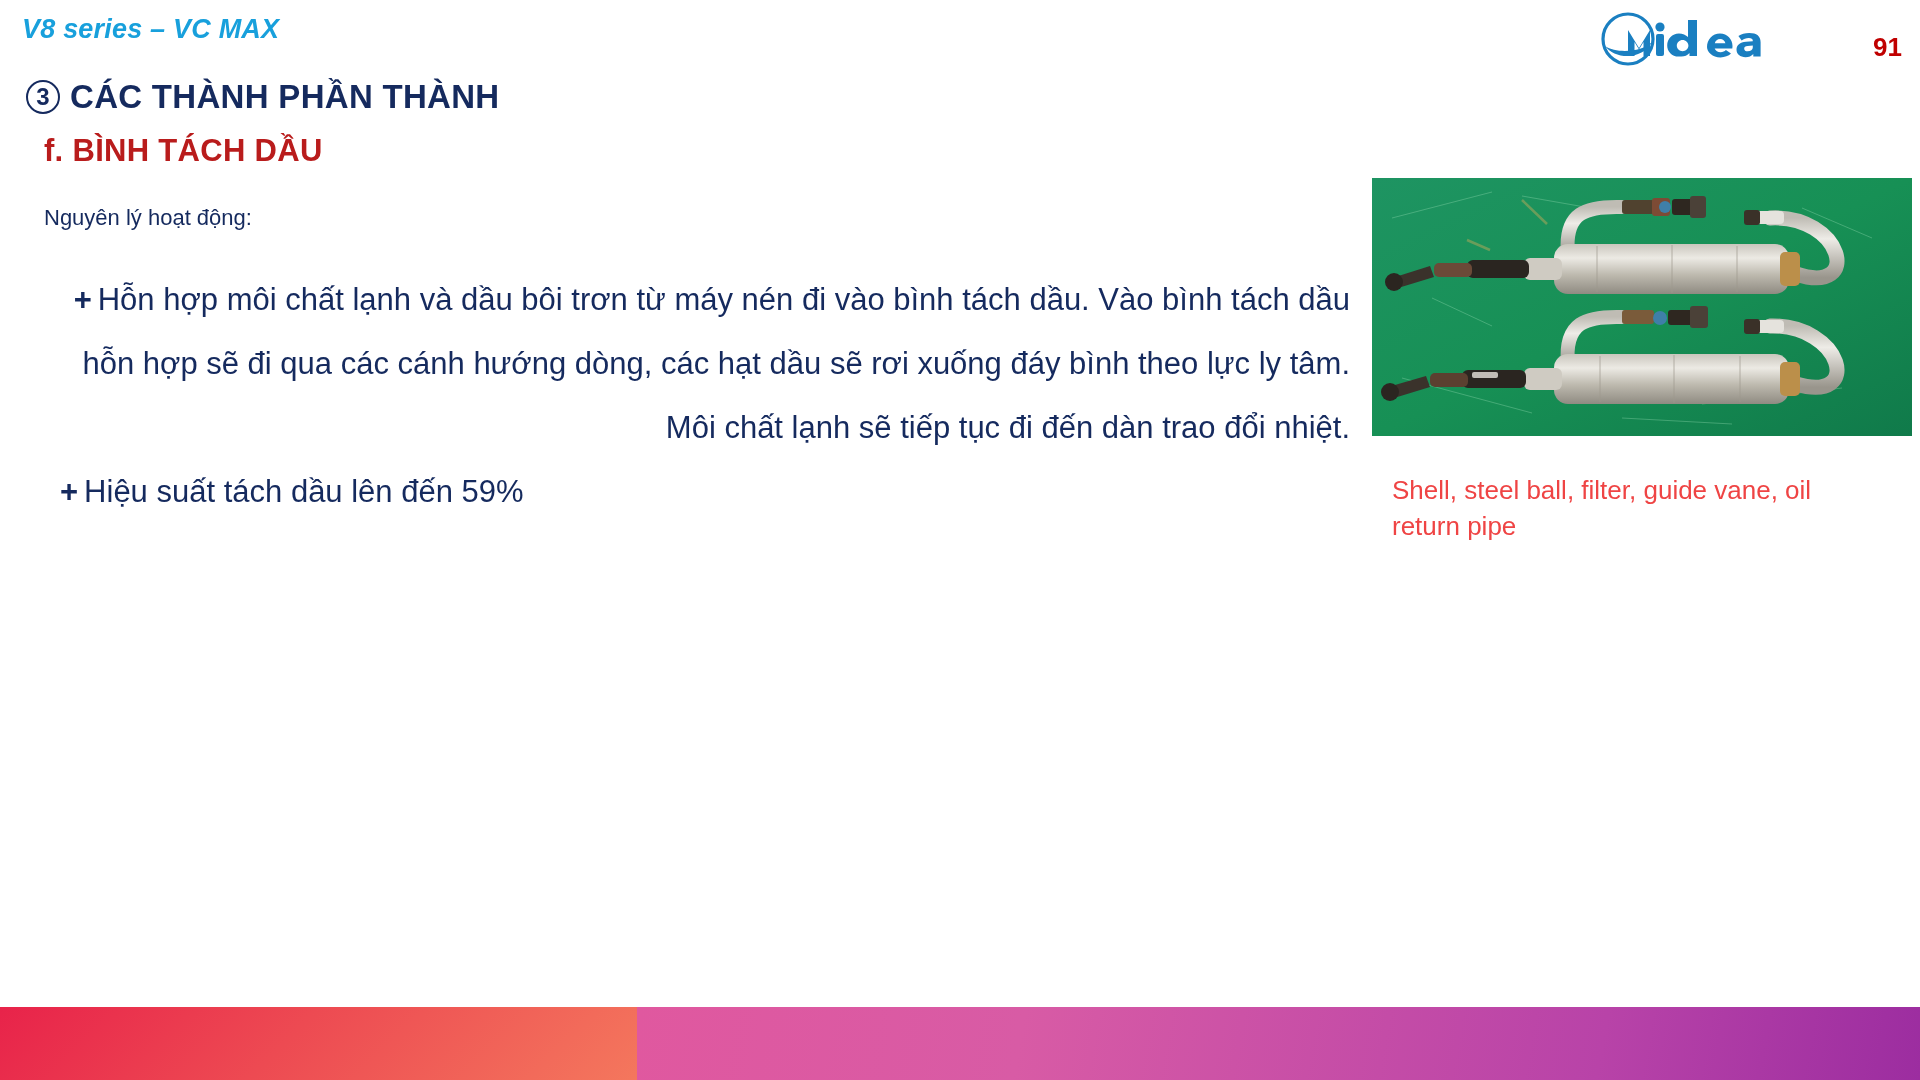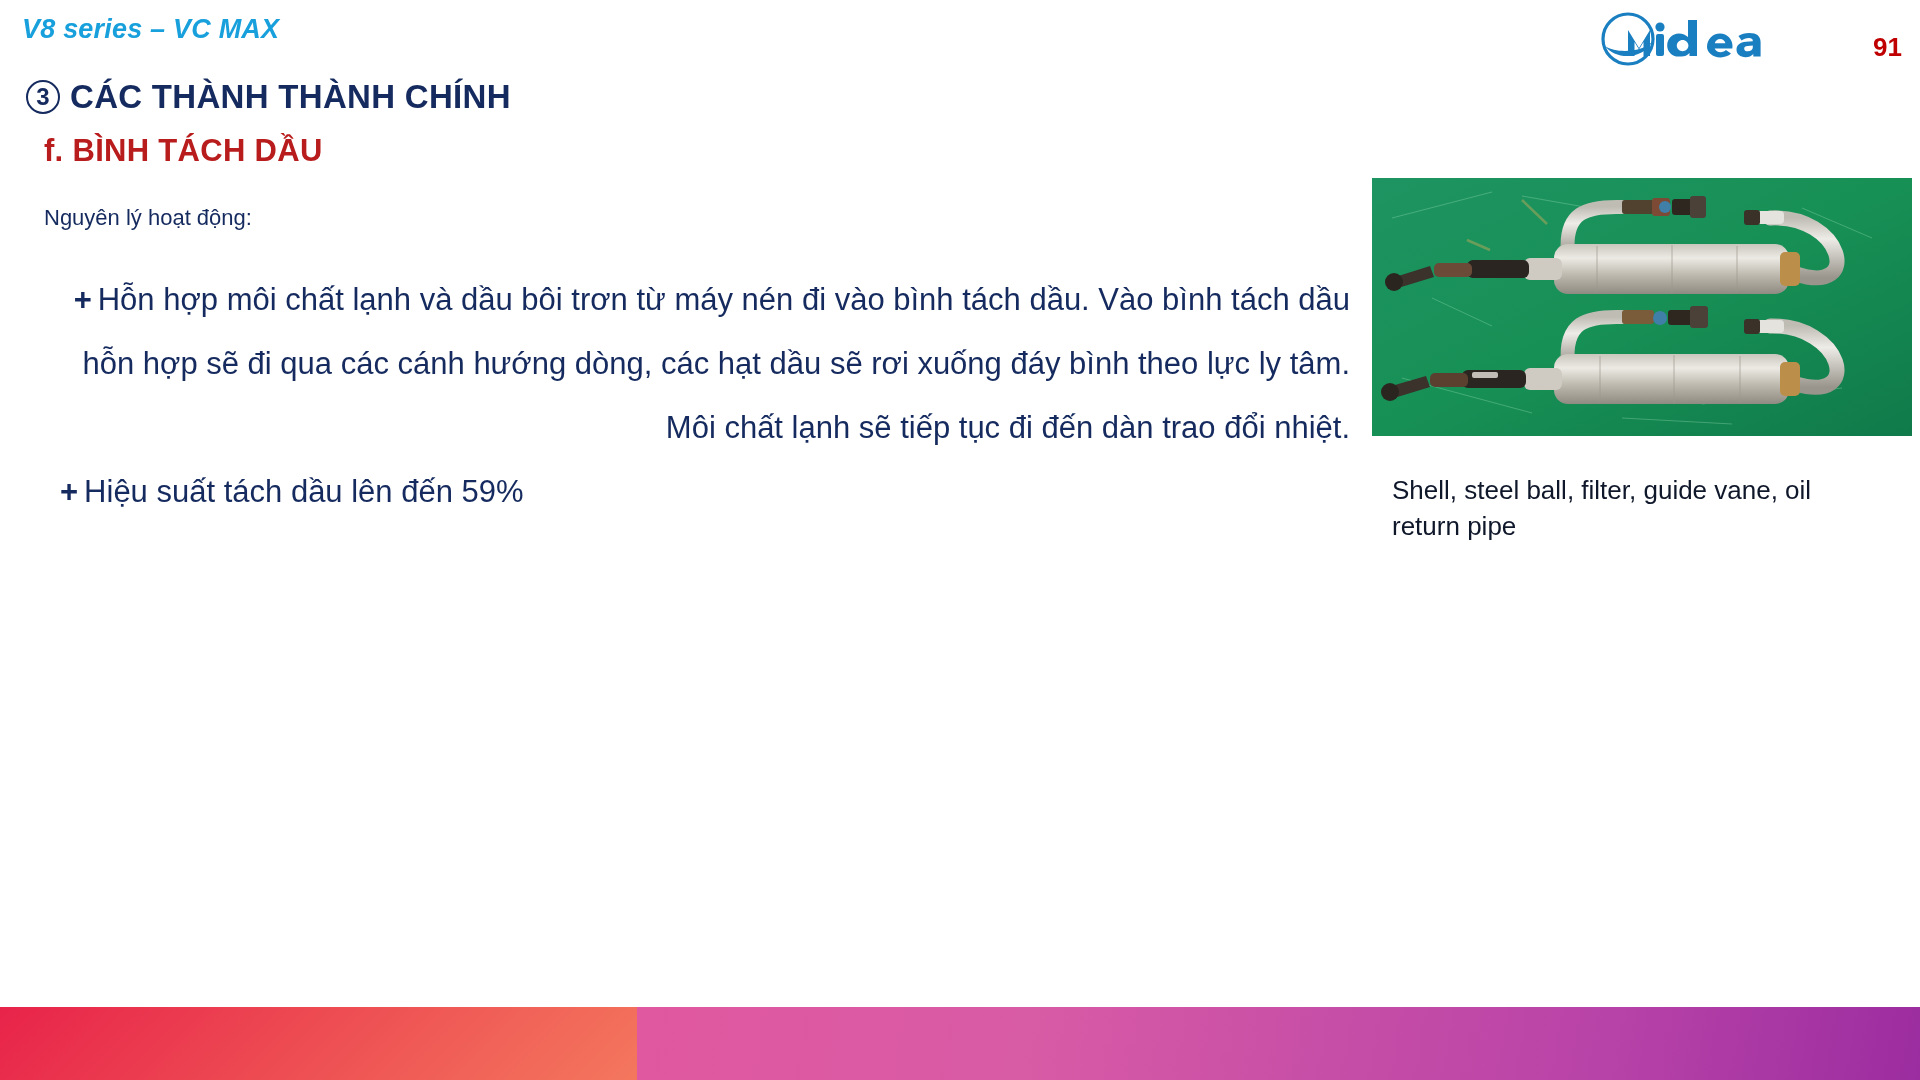"CÁC THÀNH THÀNH CHÍNH" span { text: THÀNH CHÍNH -> PHẦN THÀNH }
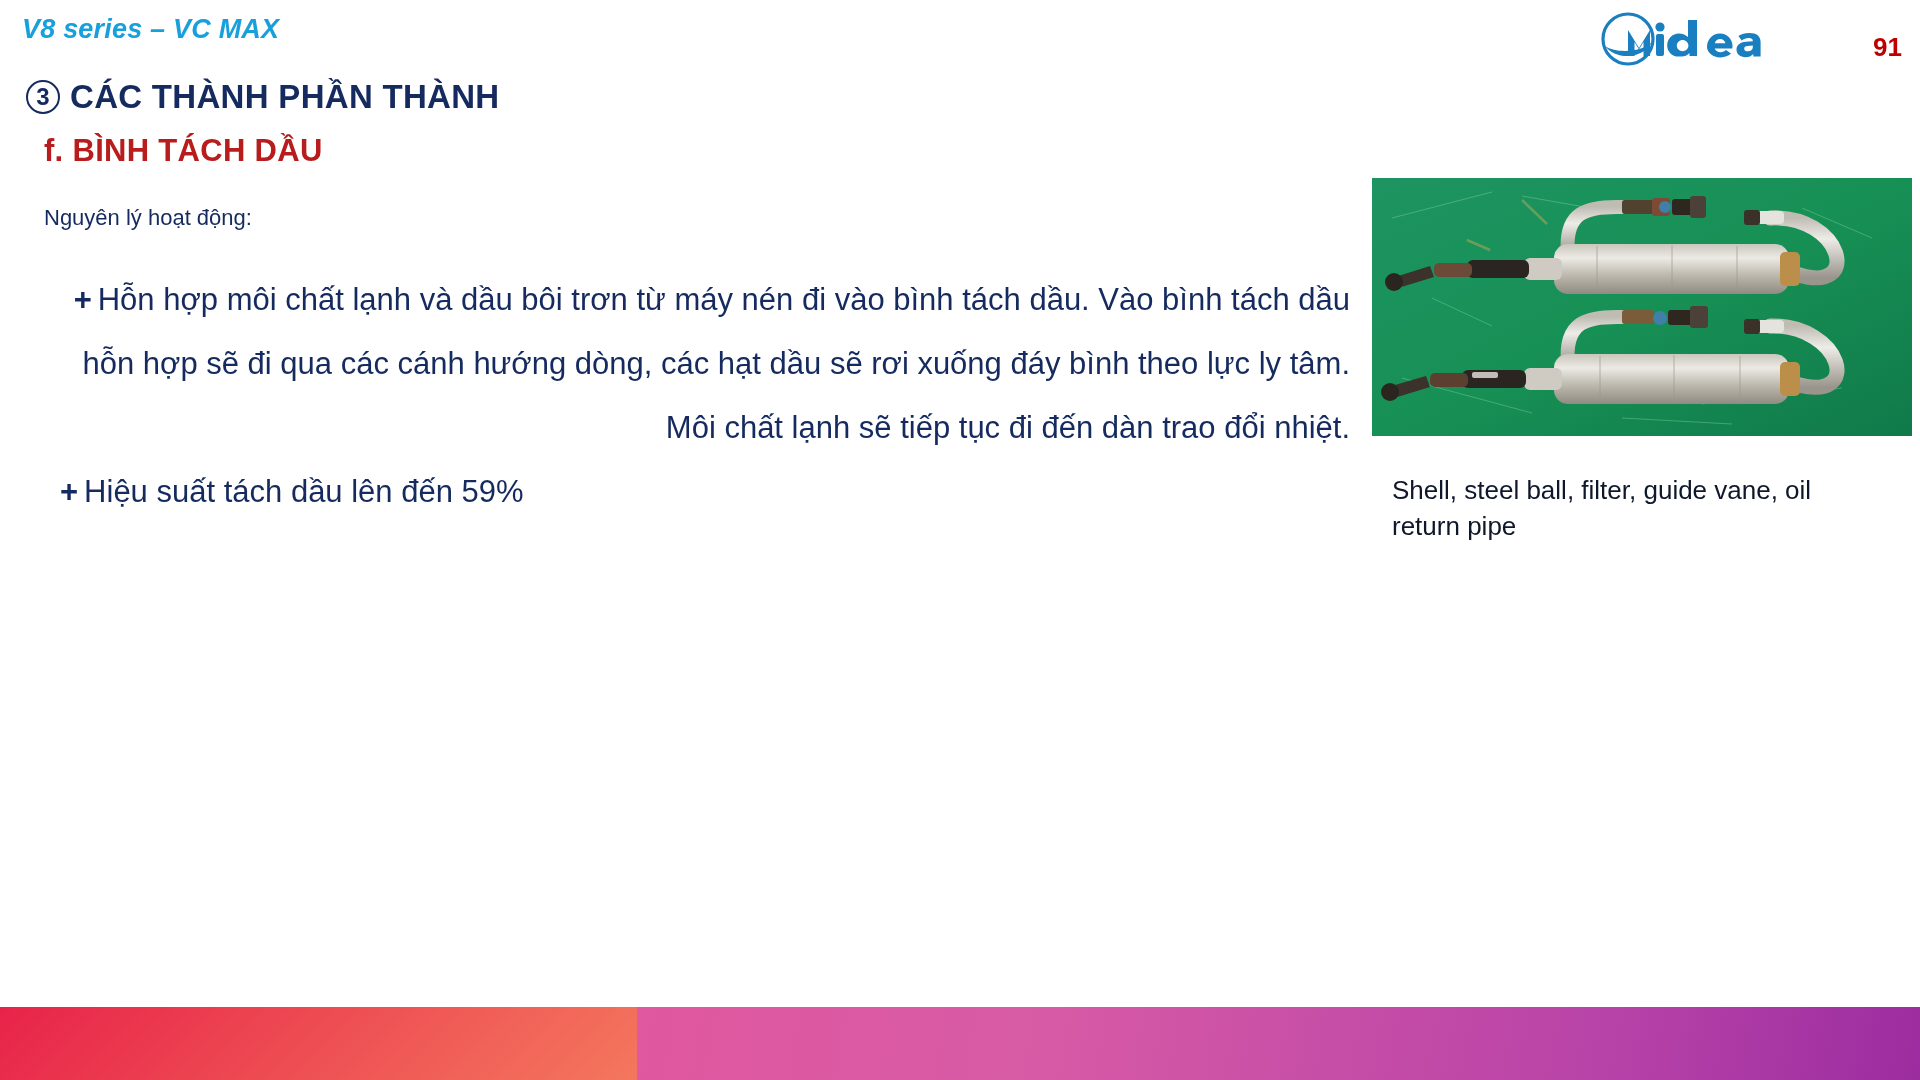"Shell, steel ball, filter, guide" .photo-caption { color: #0f172a -> #ef4444 }
